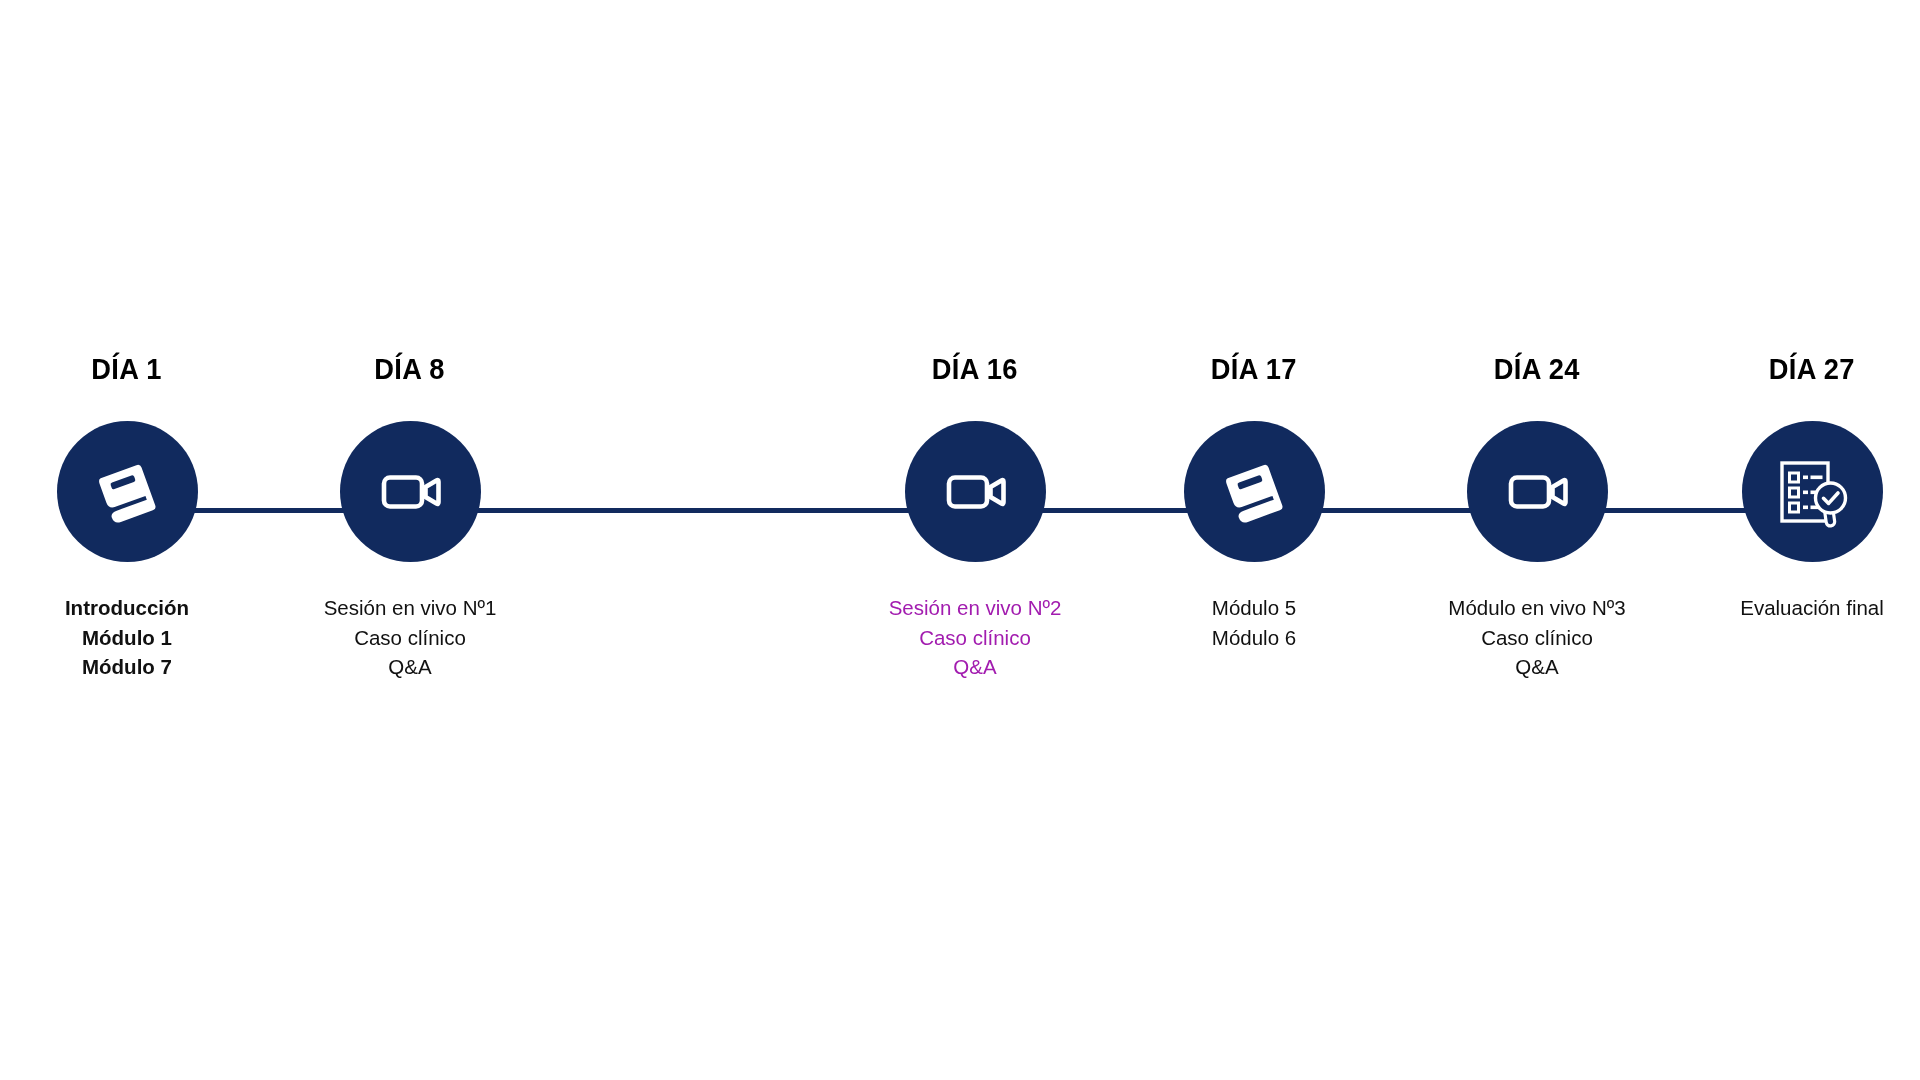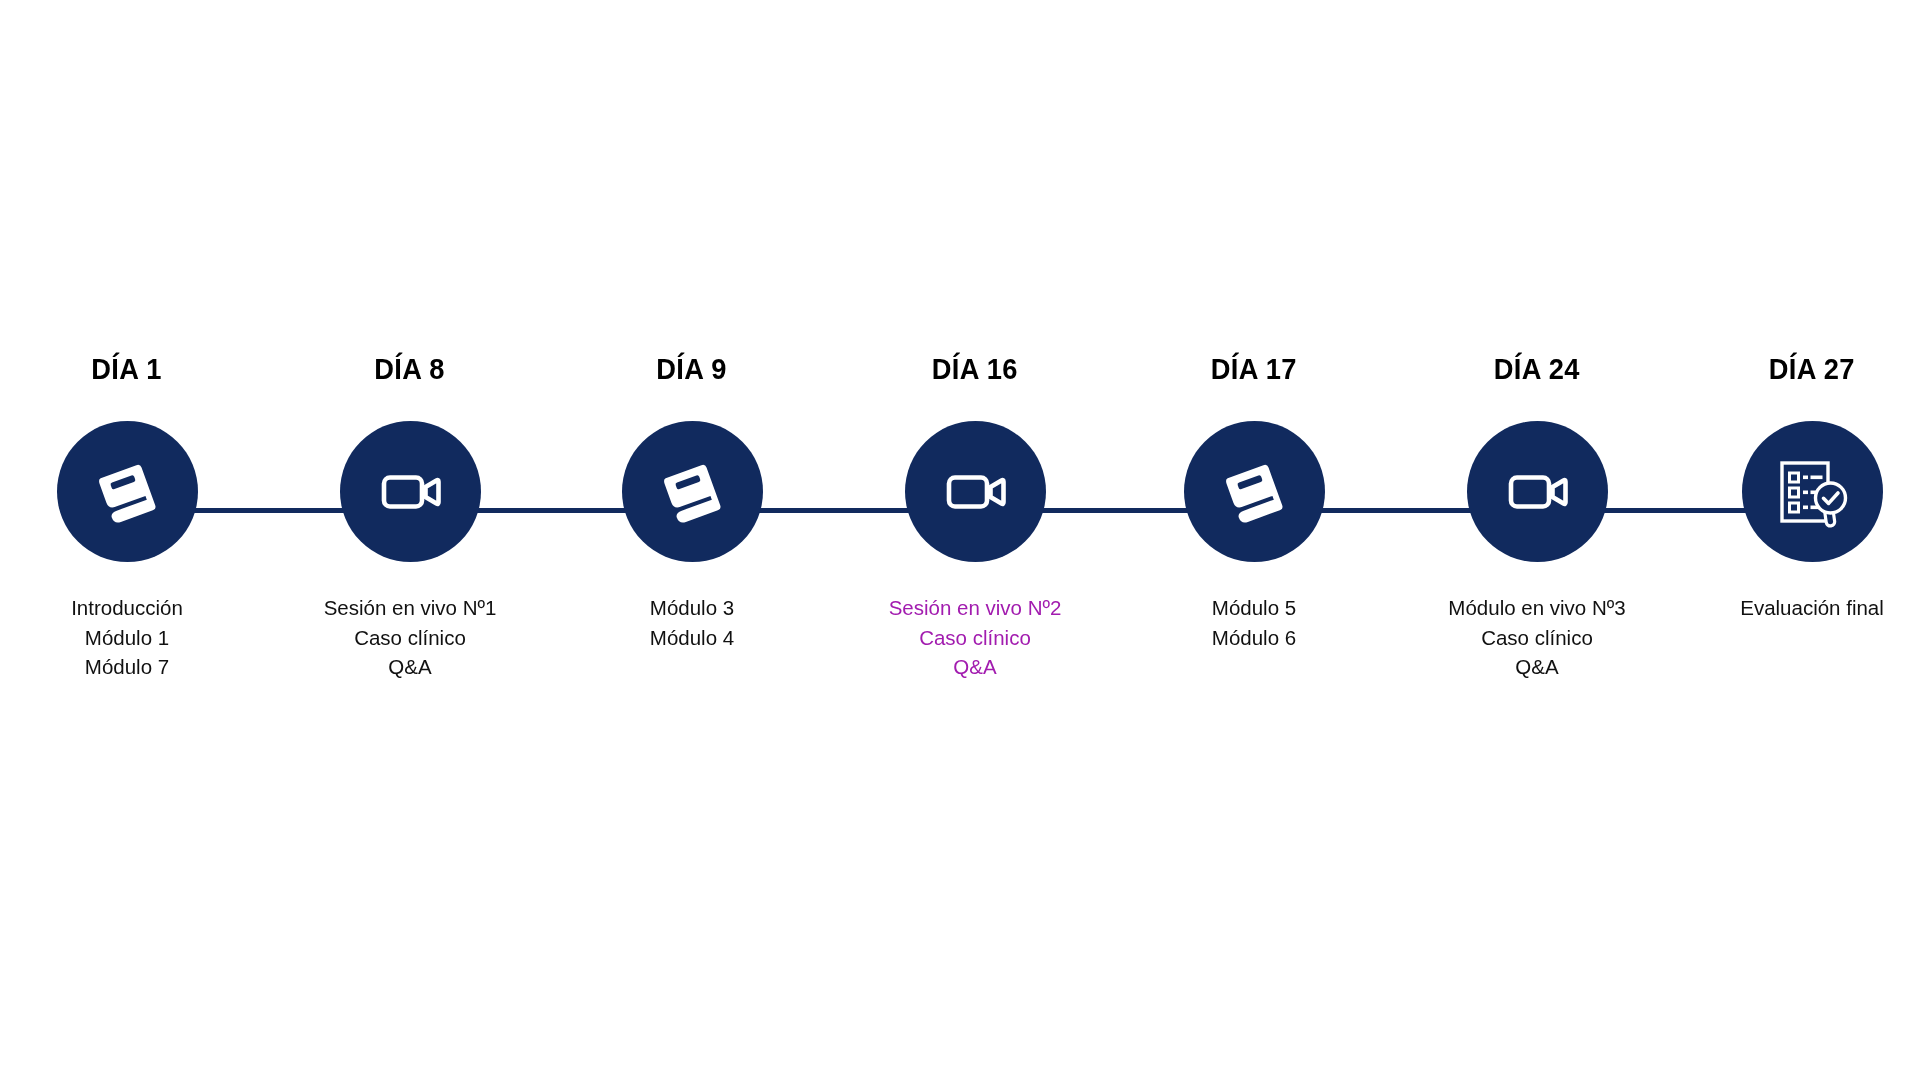"DÍA 9" div.node { html: <div> <div>DÍA 9</div> <div> <svg> <g> <path></path> <path></path> <rect></rect> <path></path> </g> </svg> </div> <div> <div>Módulo 3</div> <div>Módulo 4</div> </div> </div> -> none }
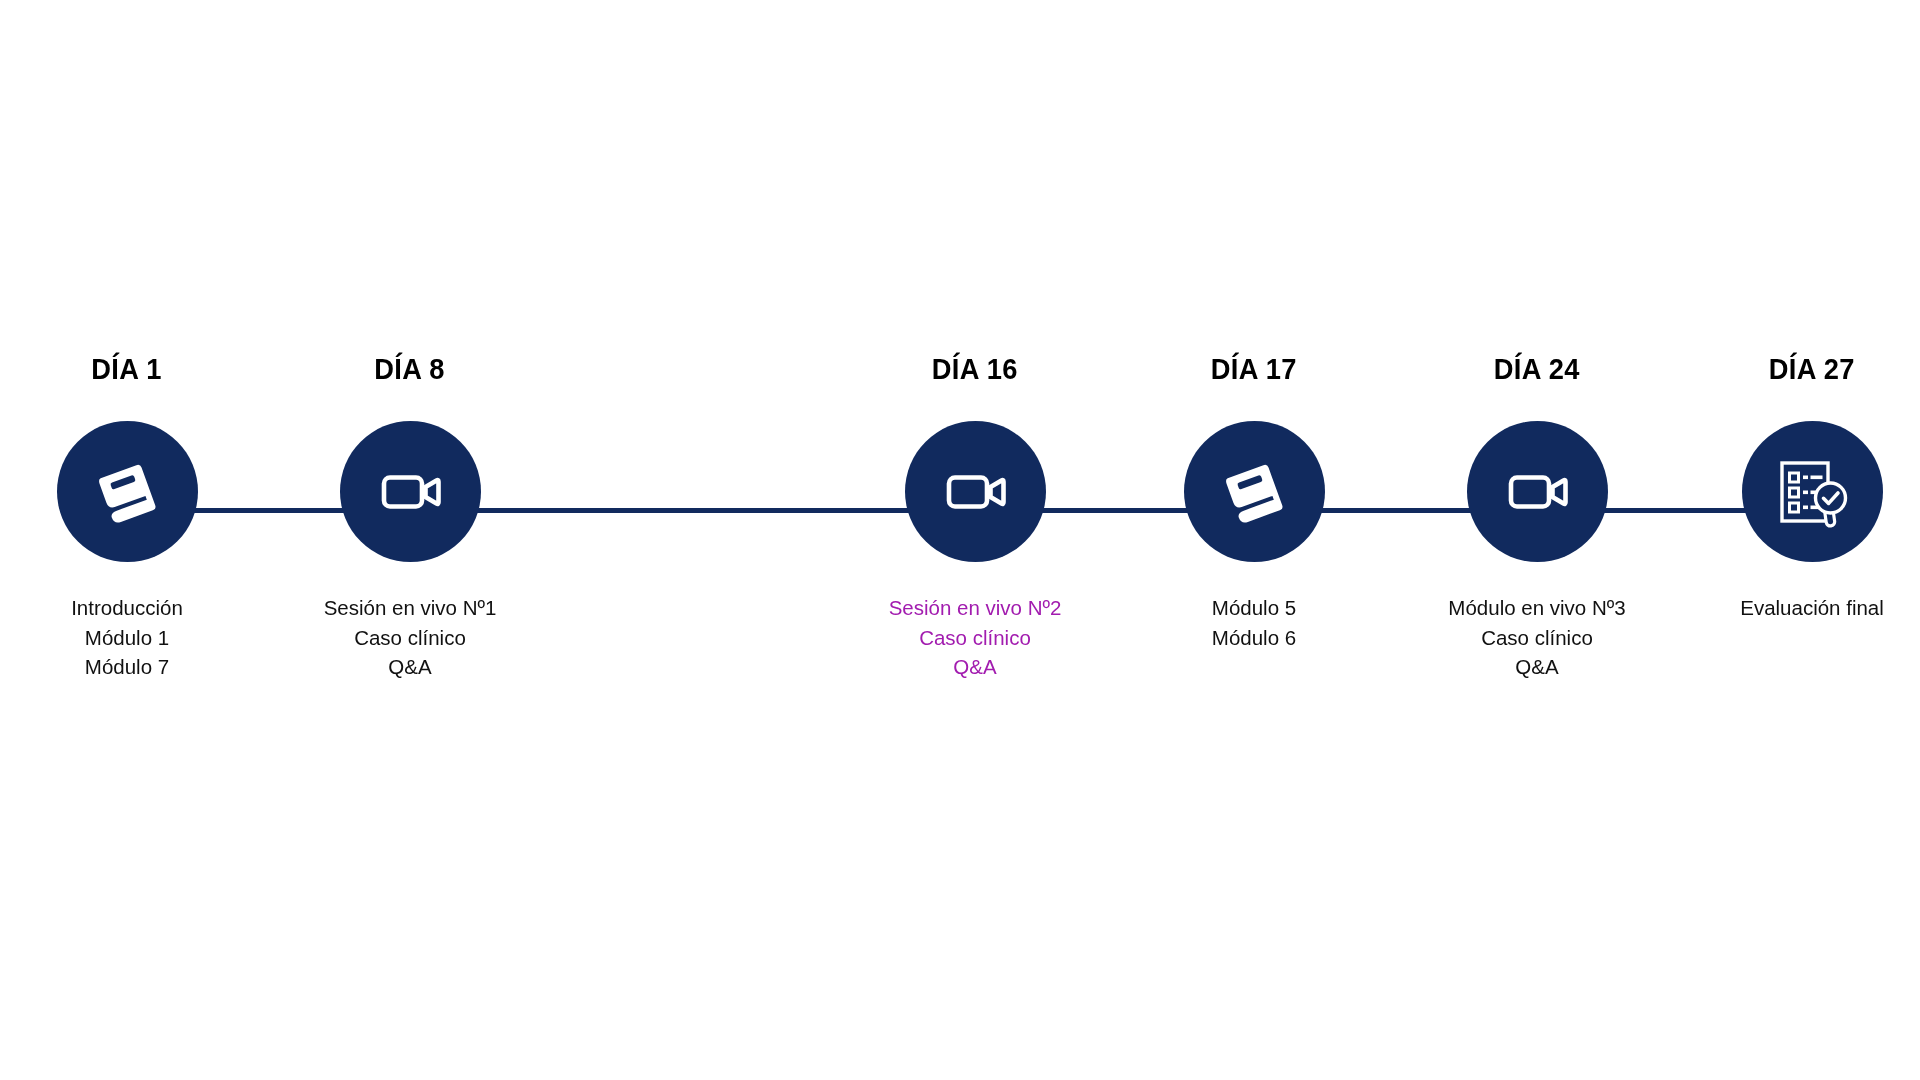"Introducción" div.node-lines { font-weight: none -> bold }
